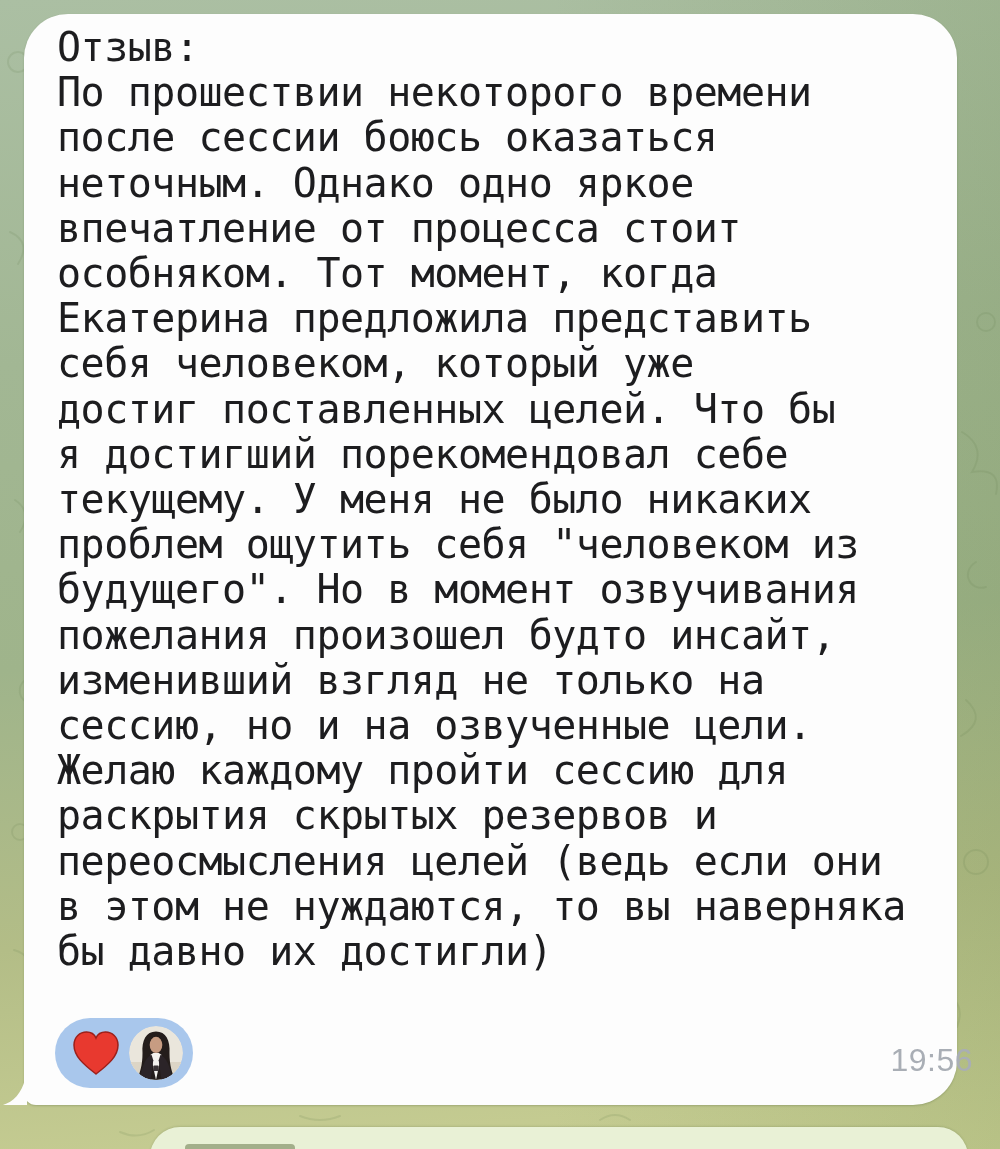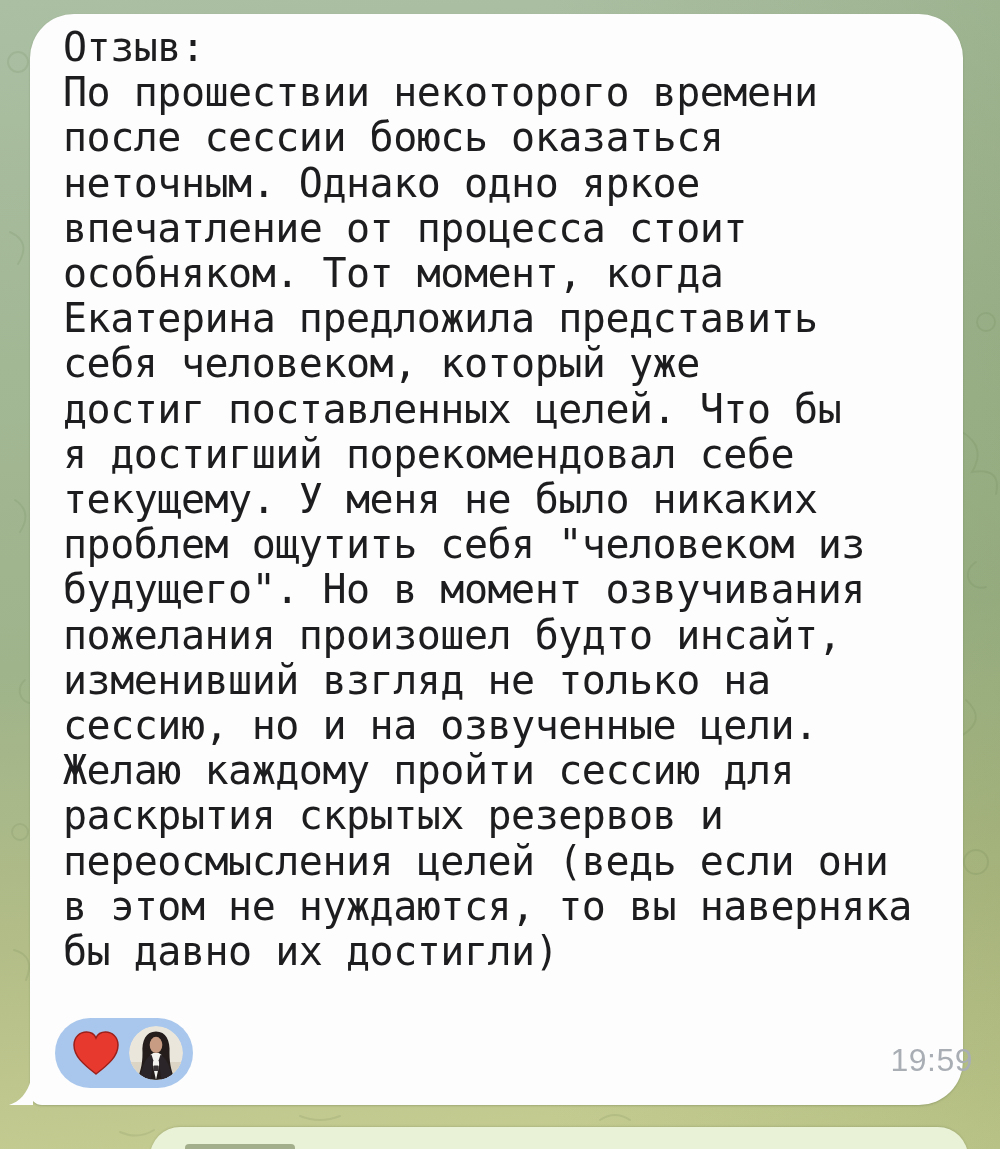"Отзыв:" .bubble { left: 30px -> 24px }
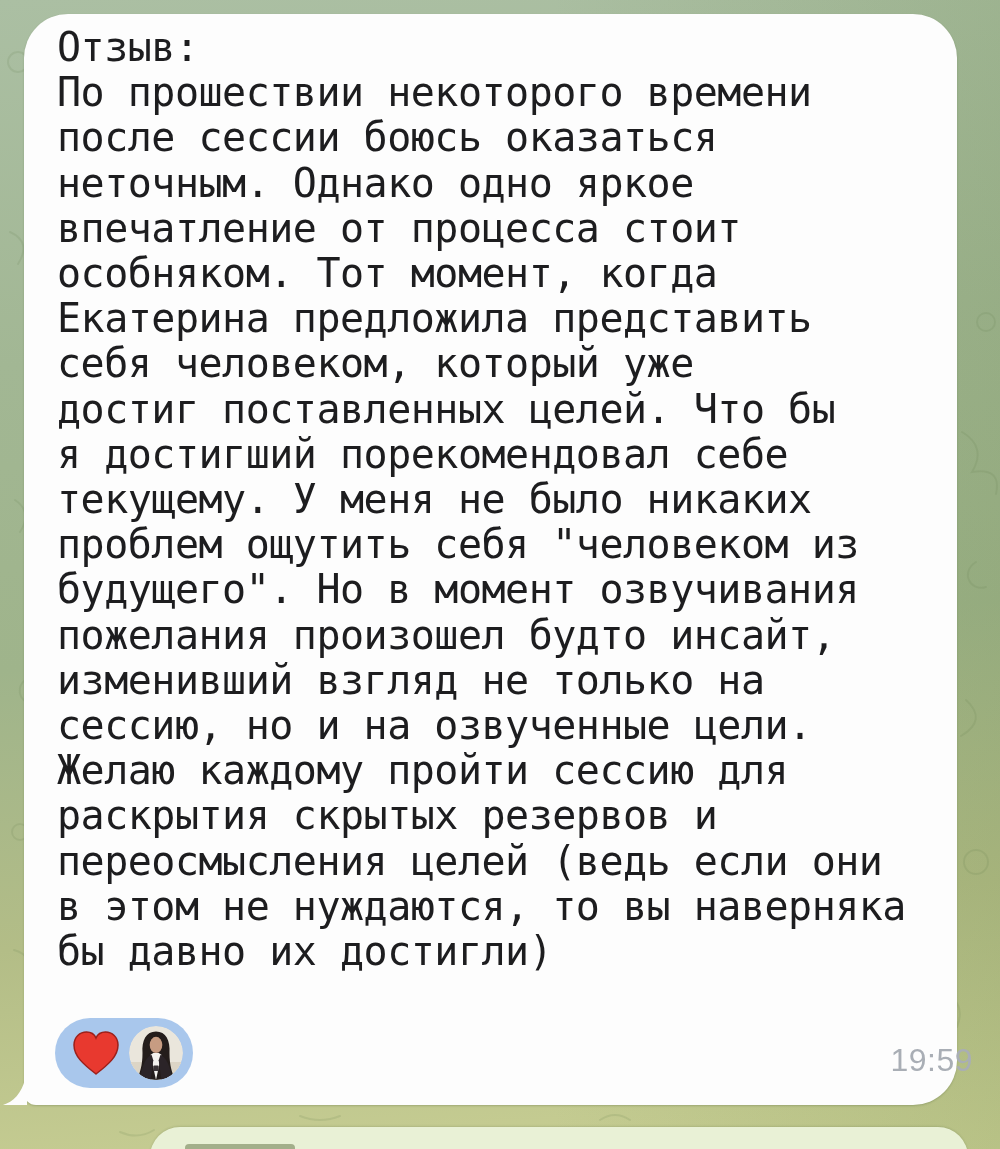"19:59" div.timestamp { text: 19:59 -> 19:56 }
